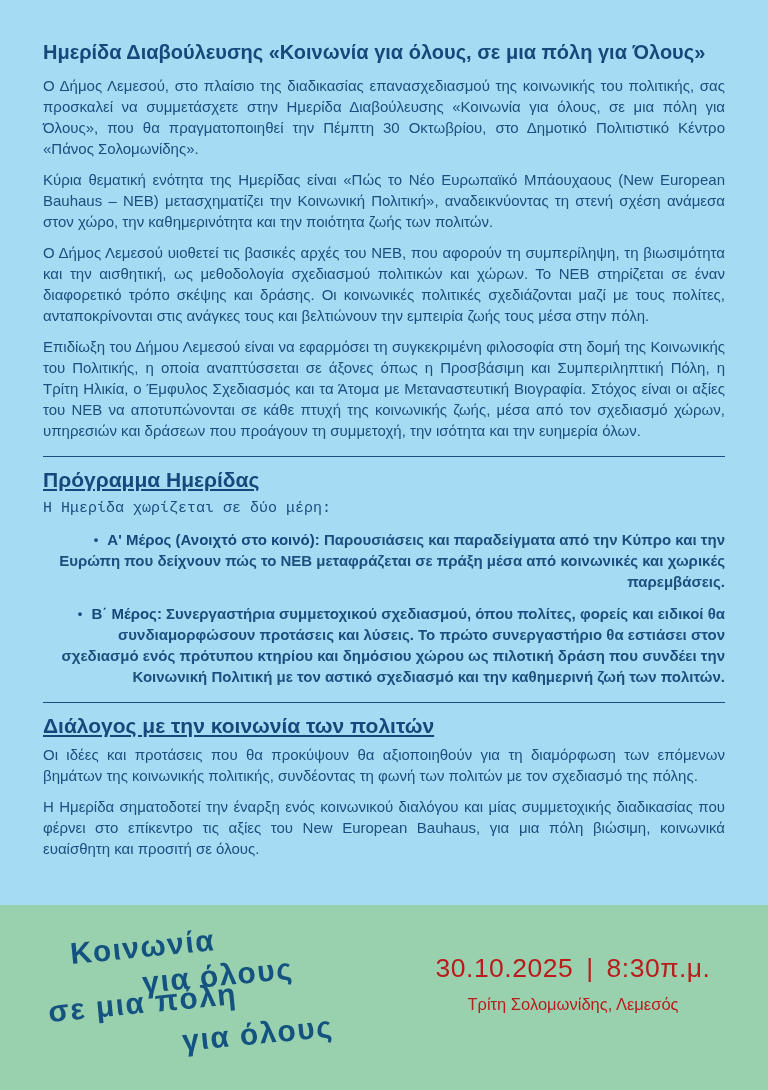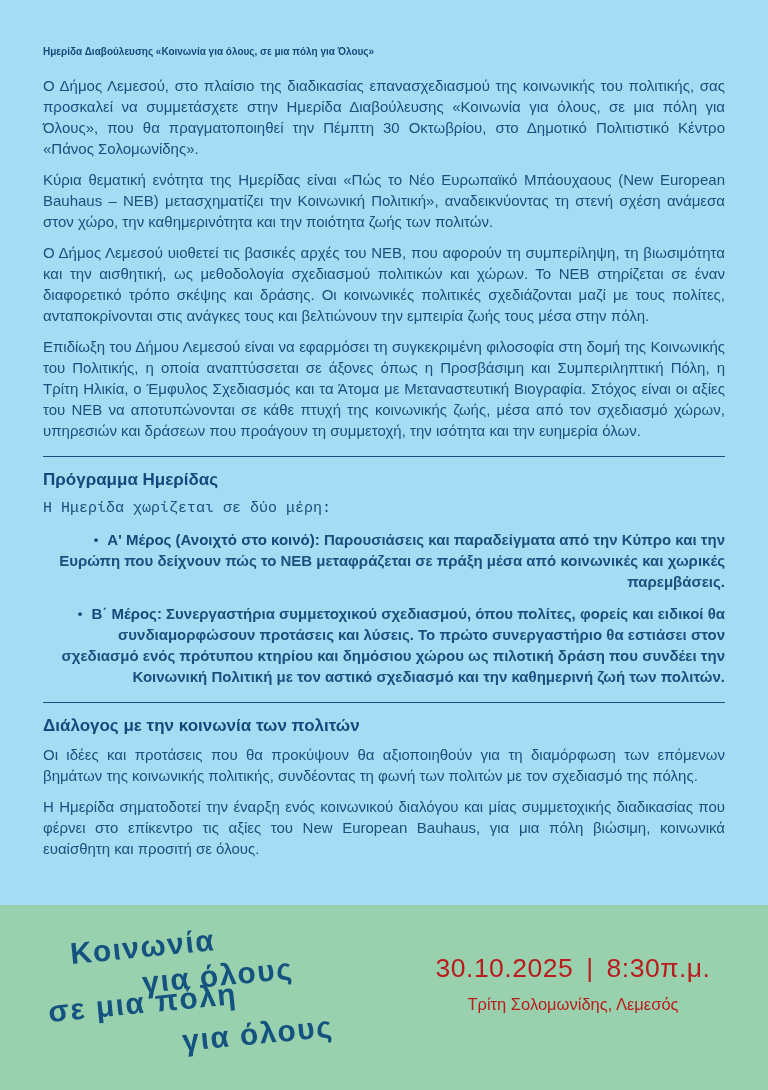"Ημερίδα Διαβούλευσης «Κοινωνία για" .content h1 { font-size: 10px -> 20px }
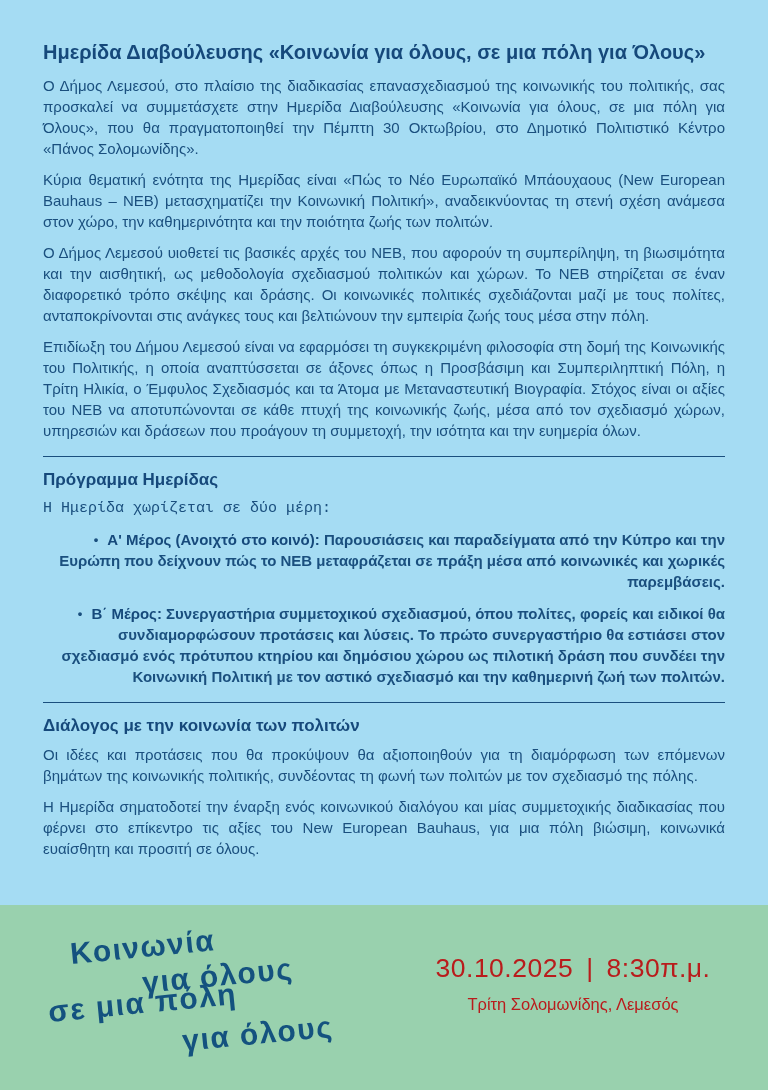"Πρόγραμμα Ημερίδας" .content h2 { font-size: 17px -> 21px; text-decoration: none -> underline }
